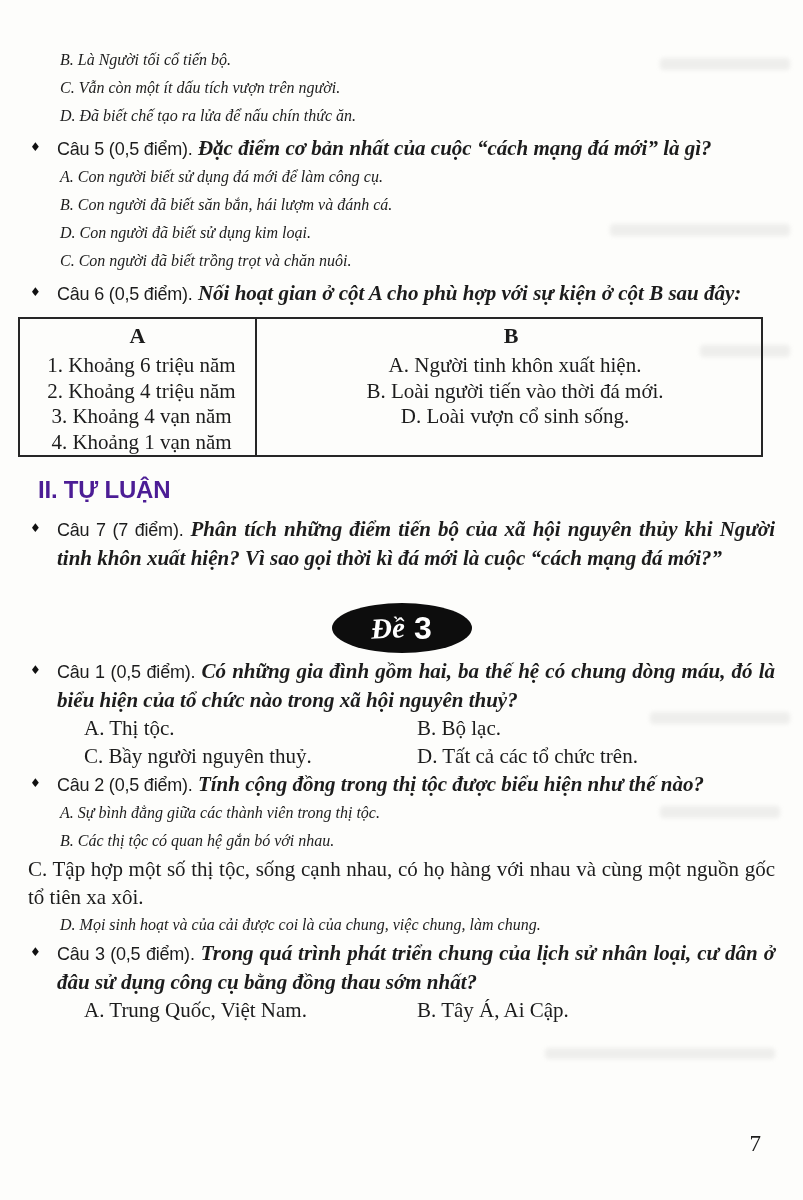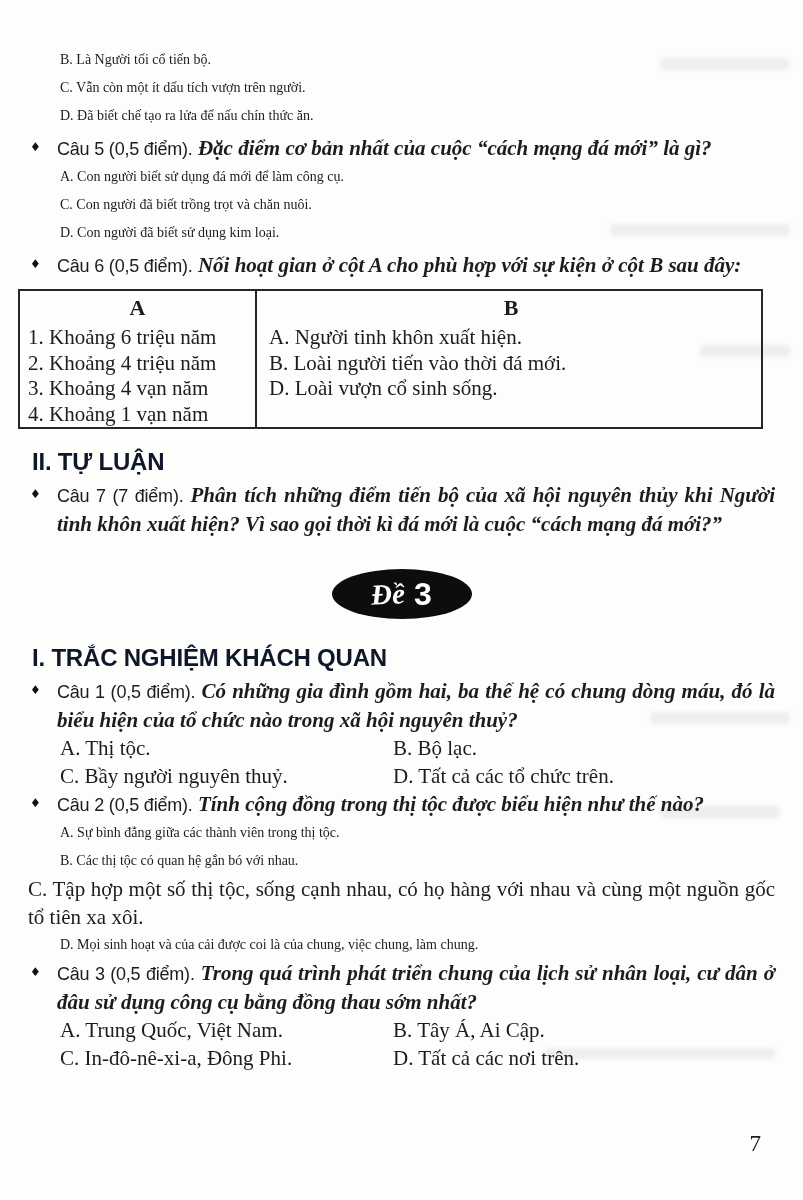"B. Là Người tối cổ" .opt { font-size: 14px -> 16px; font-style: none -> italic }
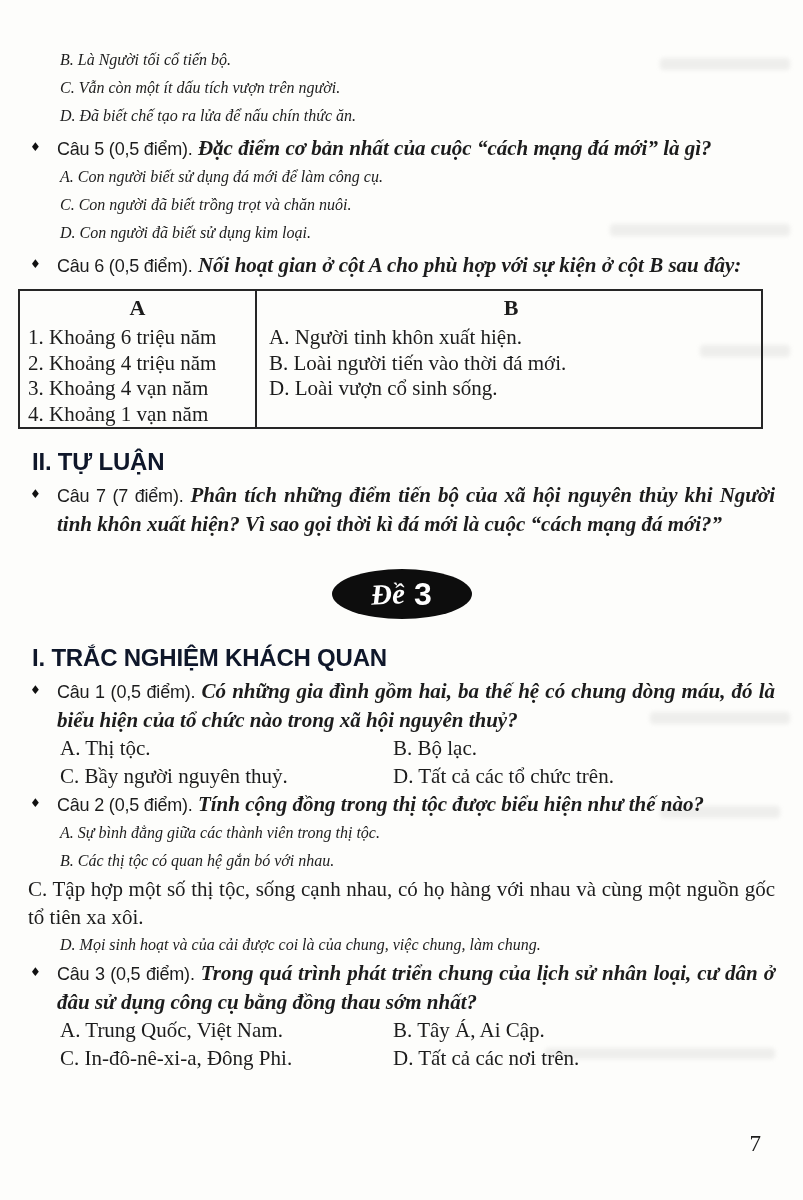"B. Con người đã biết" div.opt { html: none -> <div>B. Con người đã biết săn bắn, hái lượm và đánh cá.</div> }
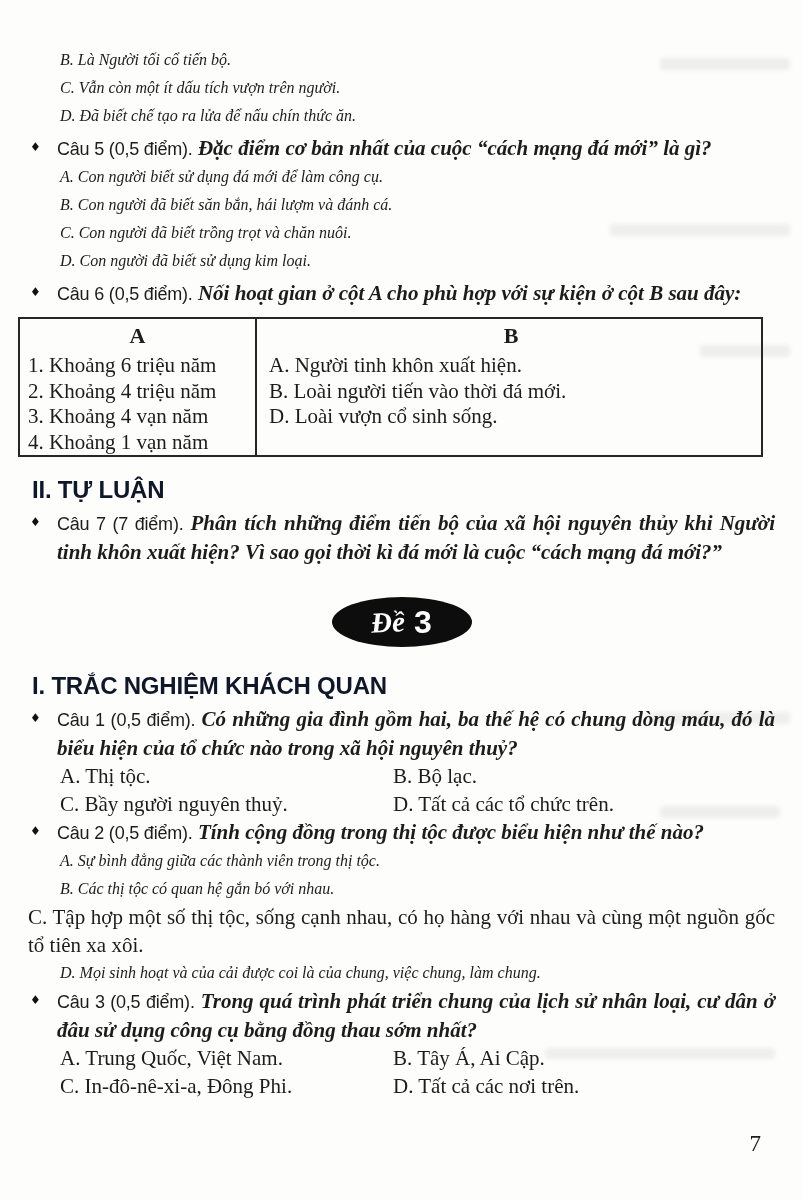"C. Con người đã biết" div.opt { order: before "D. Con người đã biết" -> after "D. Con người đã biết" }
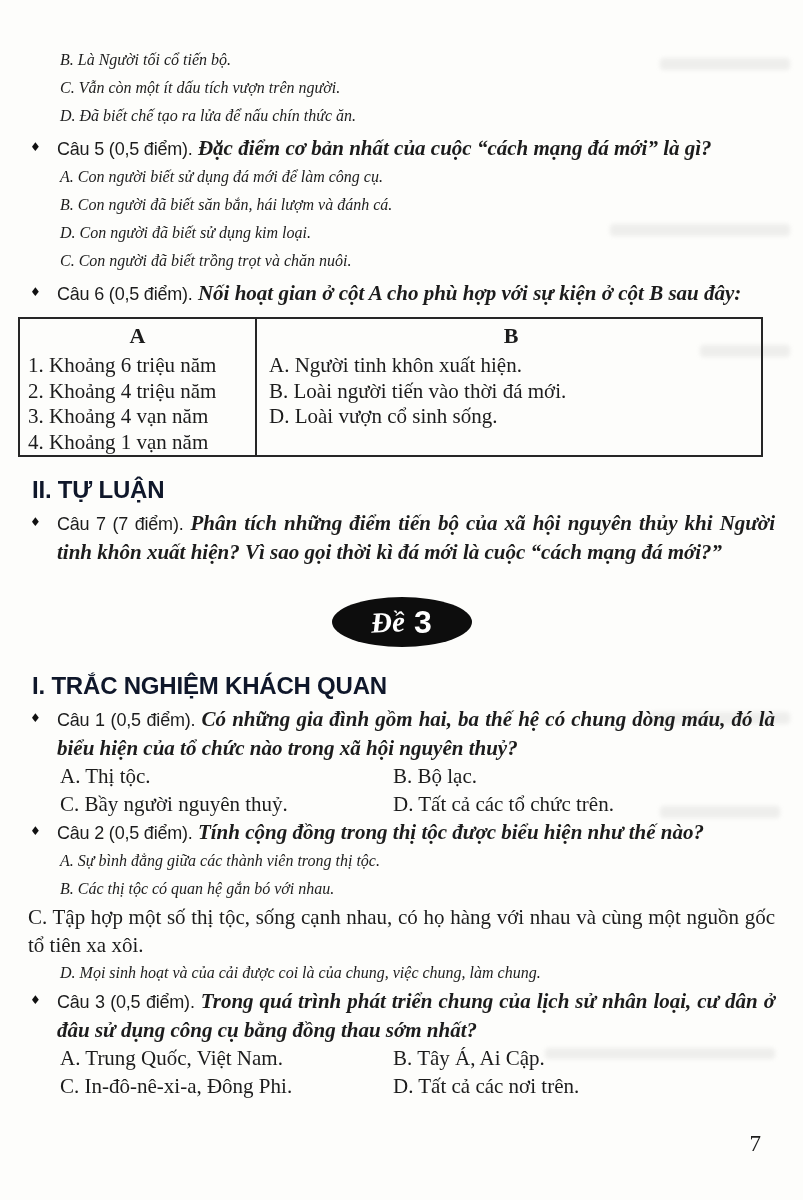"1. Khoảng 6 triệu năm" .match .mrow { text-align: none -> center }
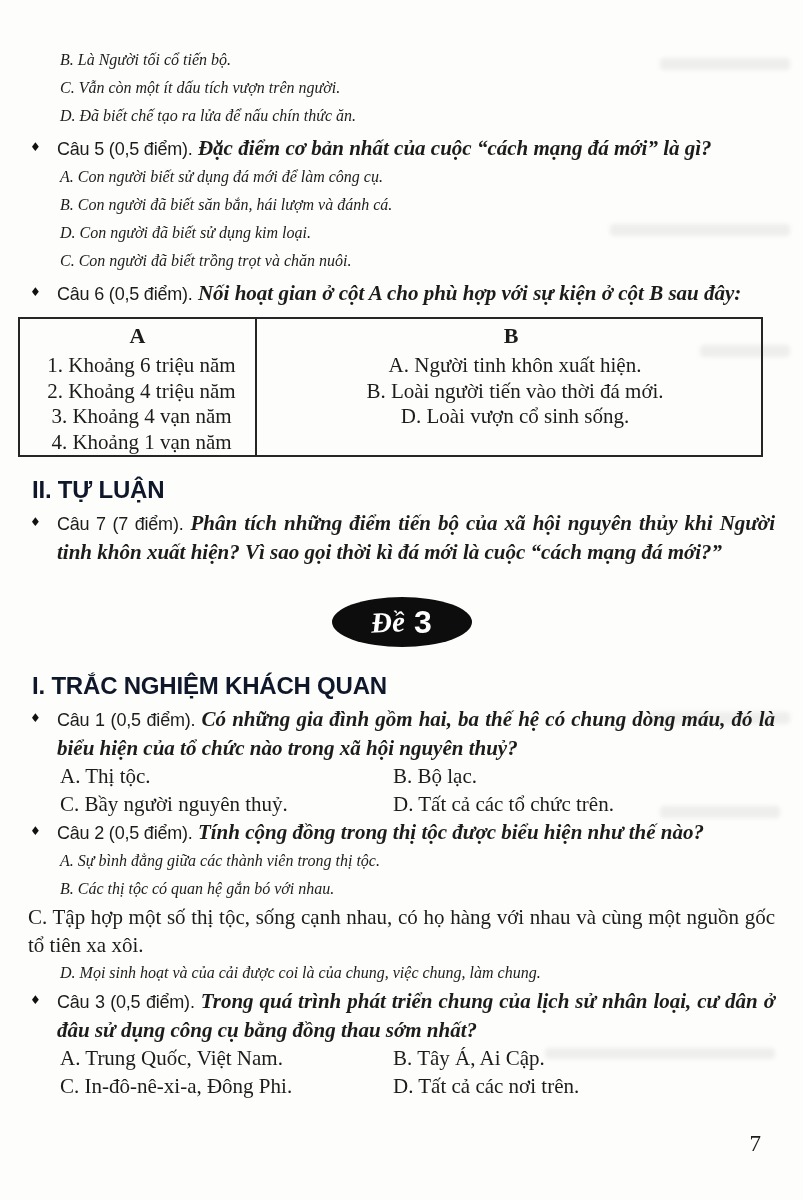"II. TỰ LUẬN" .heading { color: #0f172a -> #4c1d95; margin: 4px -> 10px }
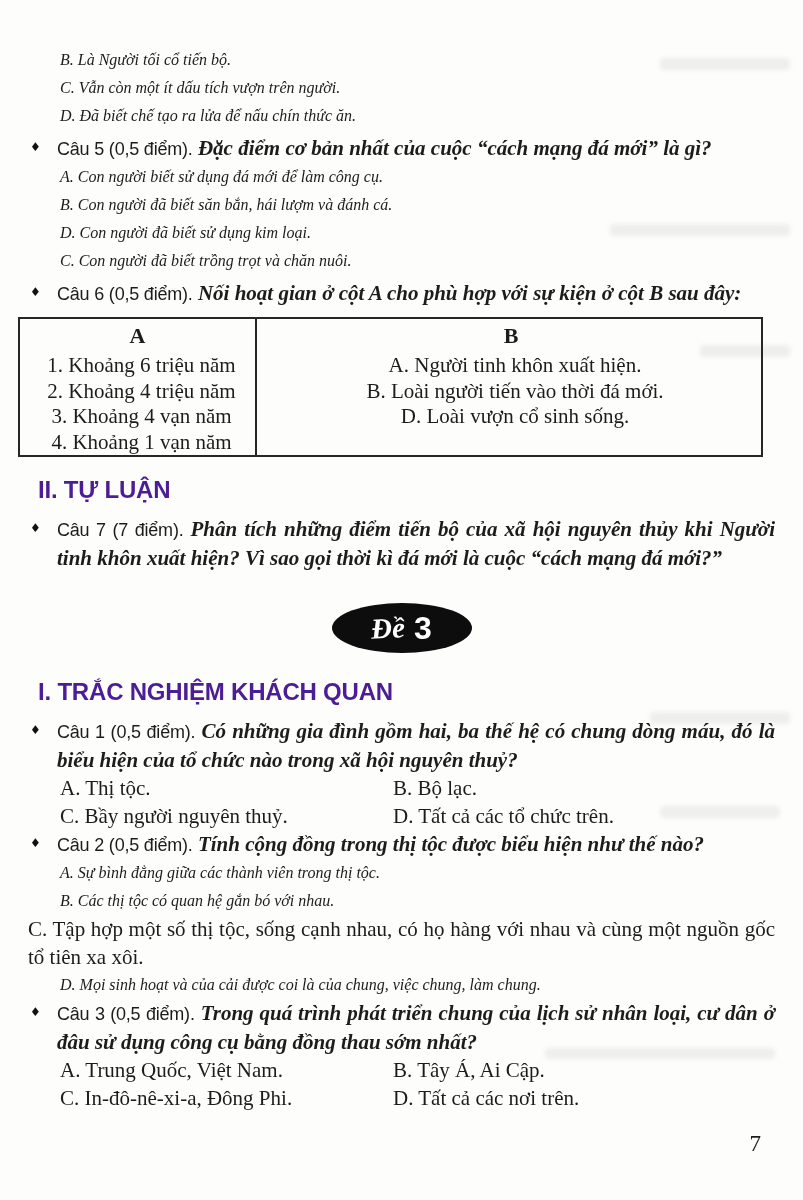"I. TRẮC NGHIỆM KHÁCH QUAN" h2.heading { html: <h2>I. TRẮC NGHIỆM KHÁCH QUAN</h2> -> none }
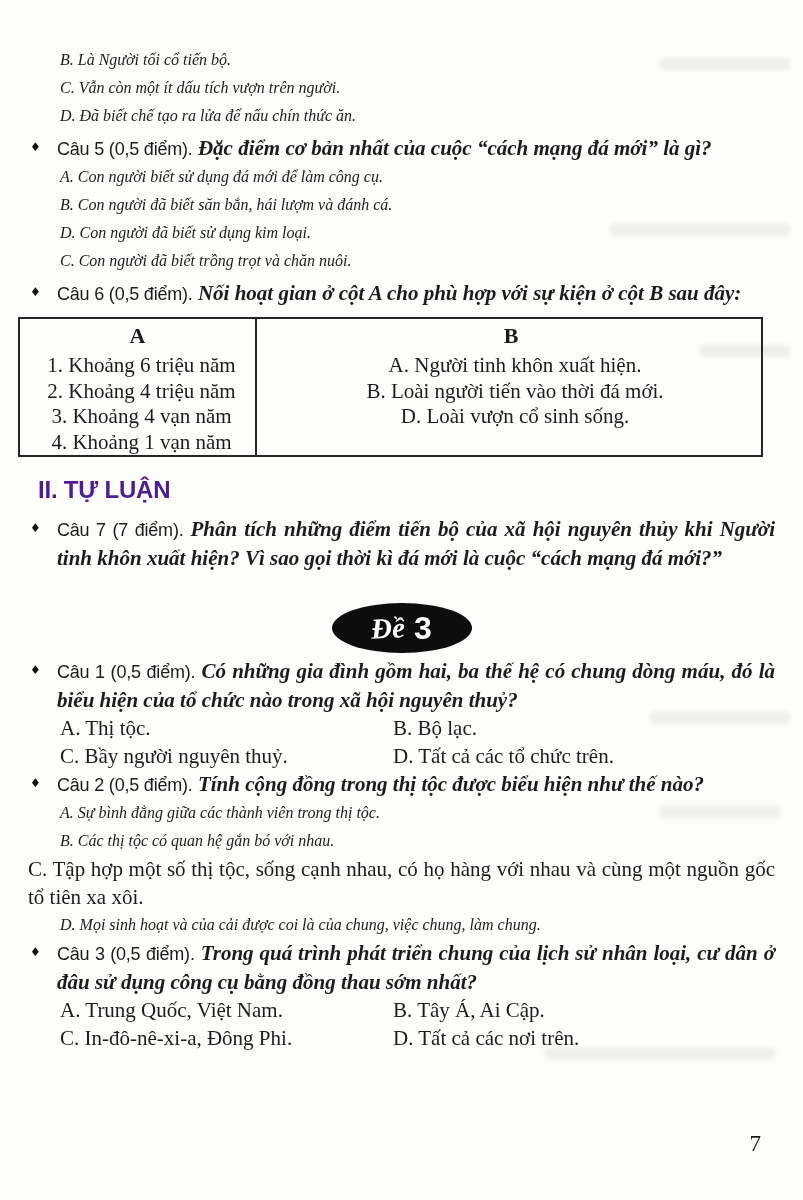"A. Thị tộc." .optrow .c1 { margin-left: none -> 24px }
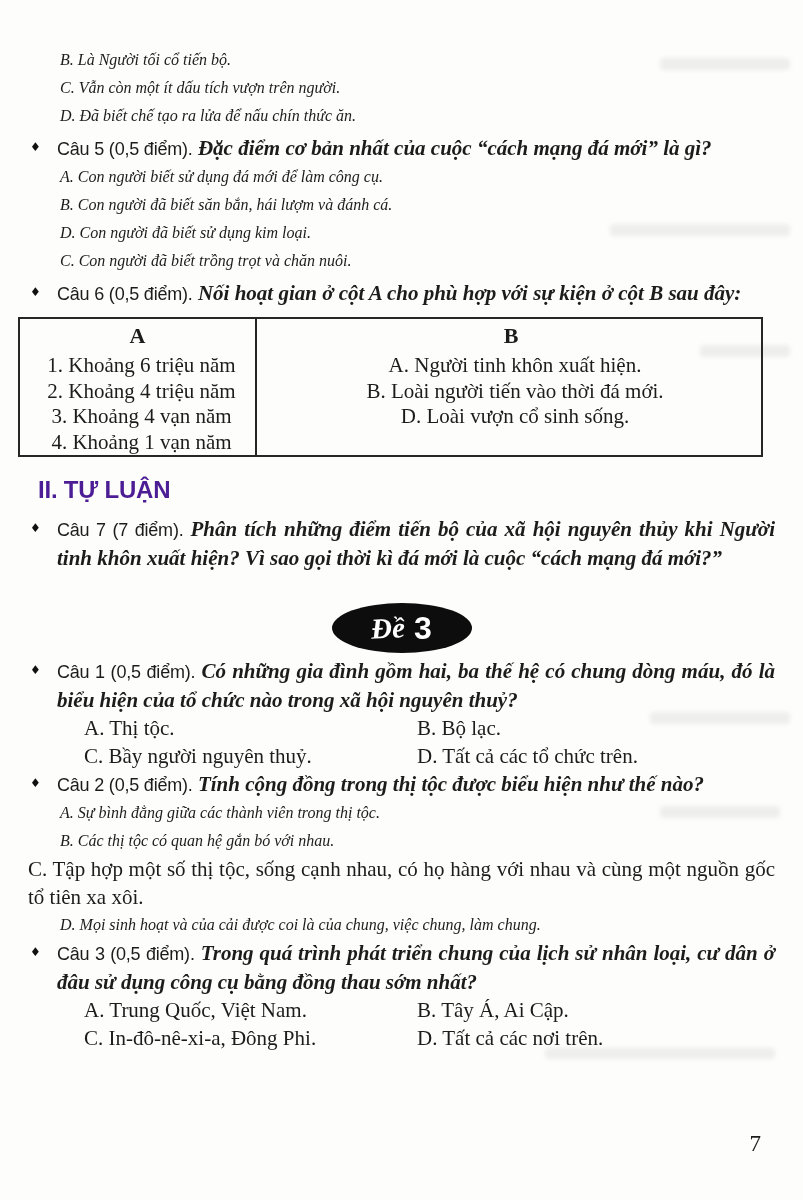"C. In-đô-nê-xi-a, Đông Phi." div.optrow { html: <div> <span>C. In-đô-nê-xi-a, Đông Phi.</span> <span>D. Tất cả các nơi trên.</span> </div> -> none }
